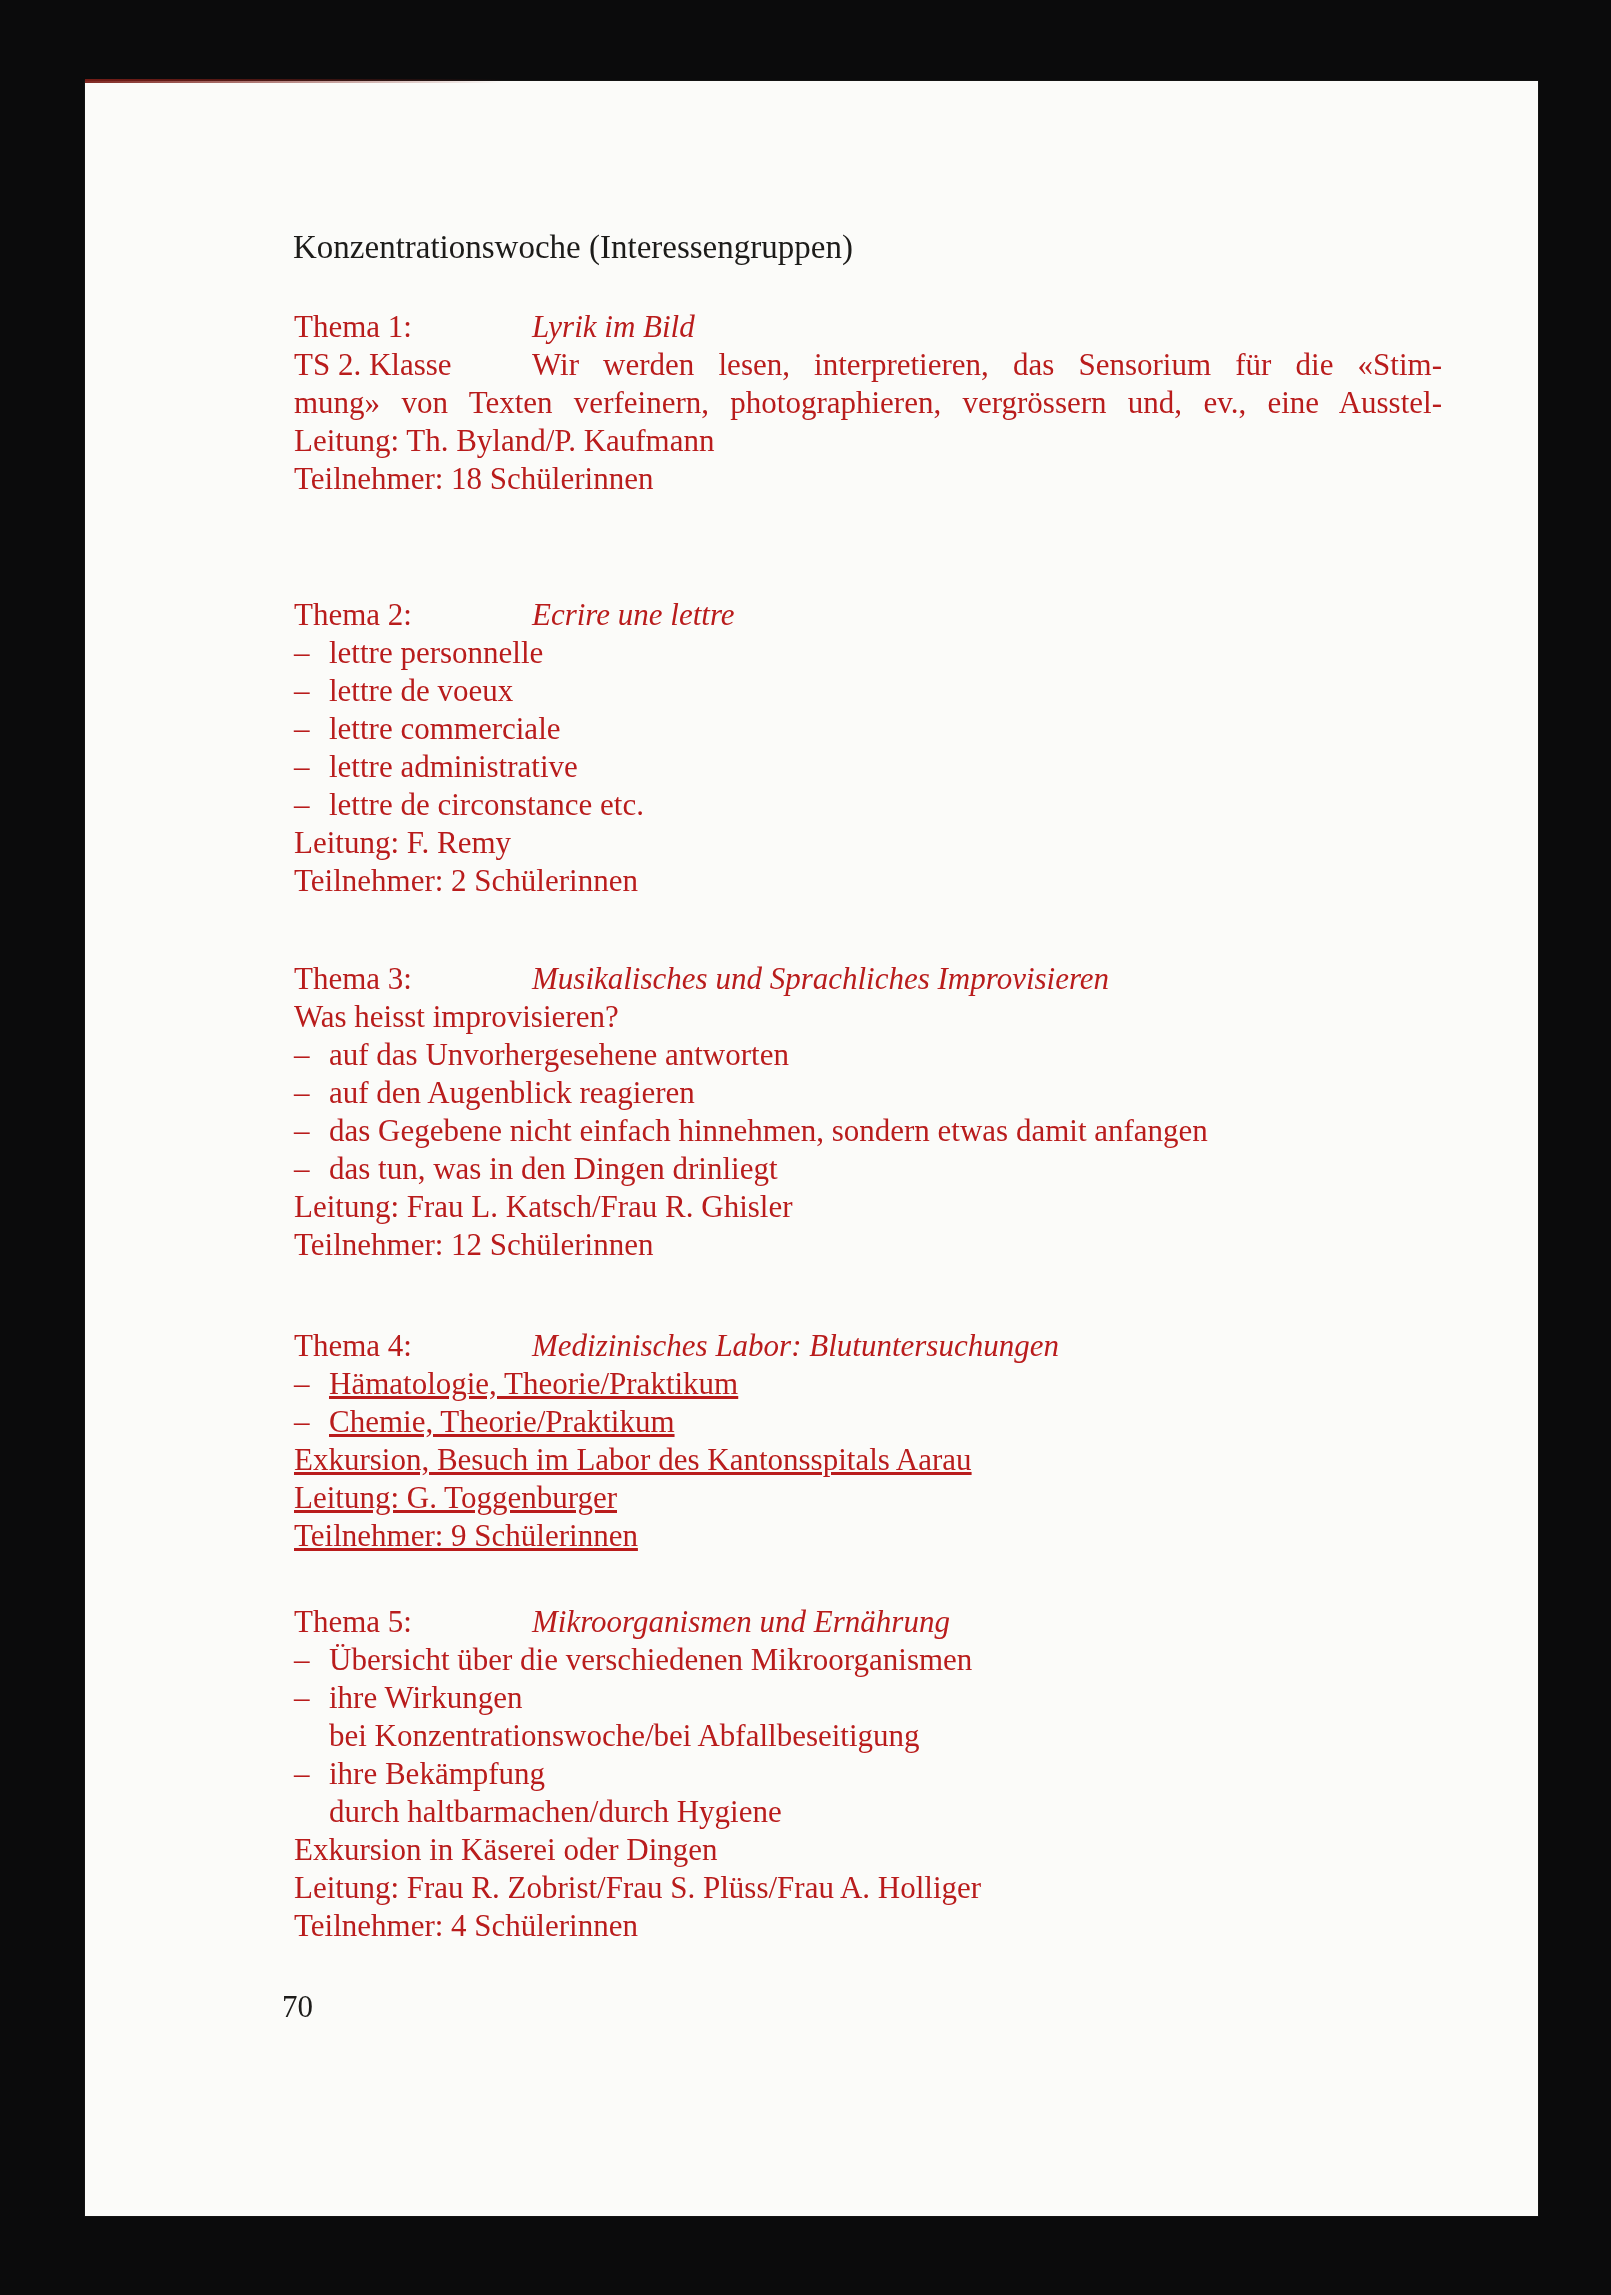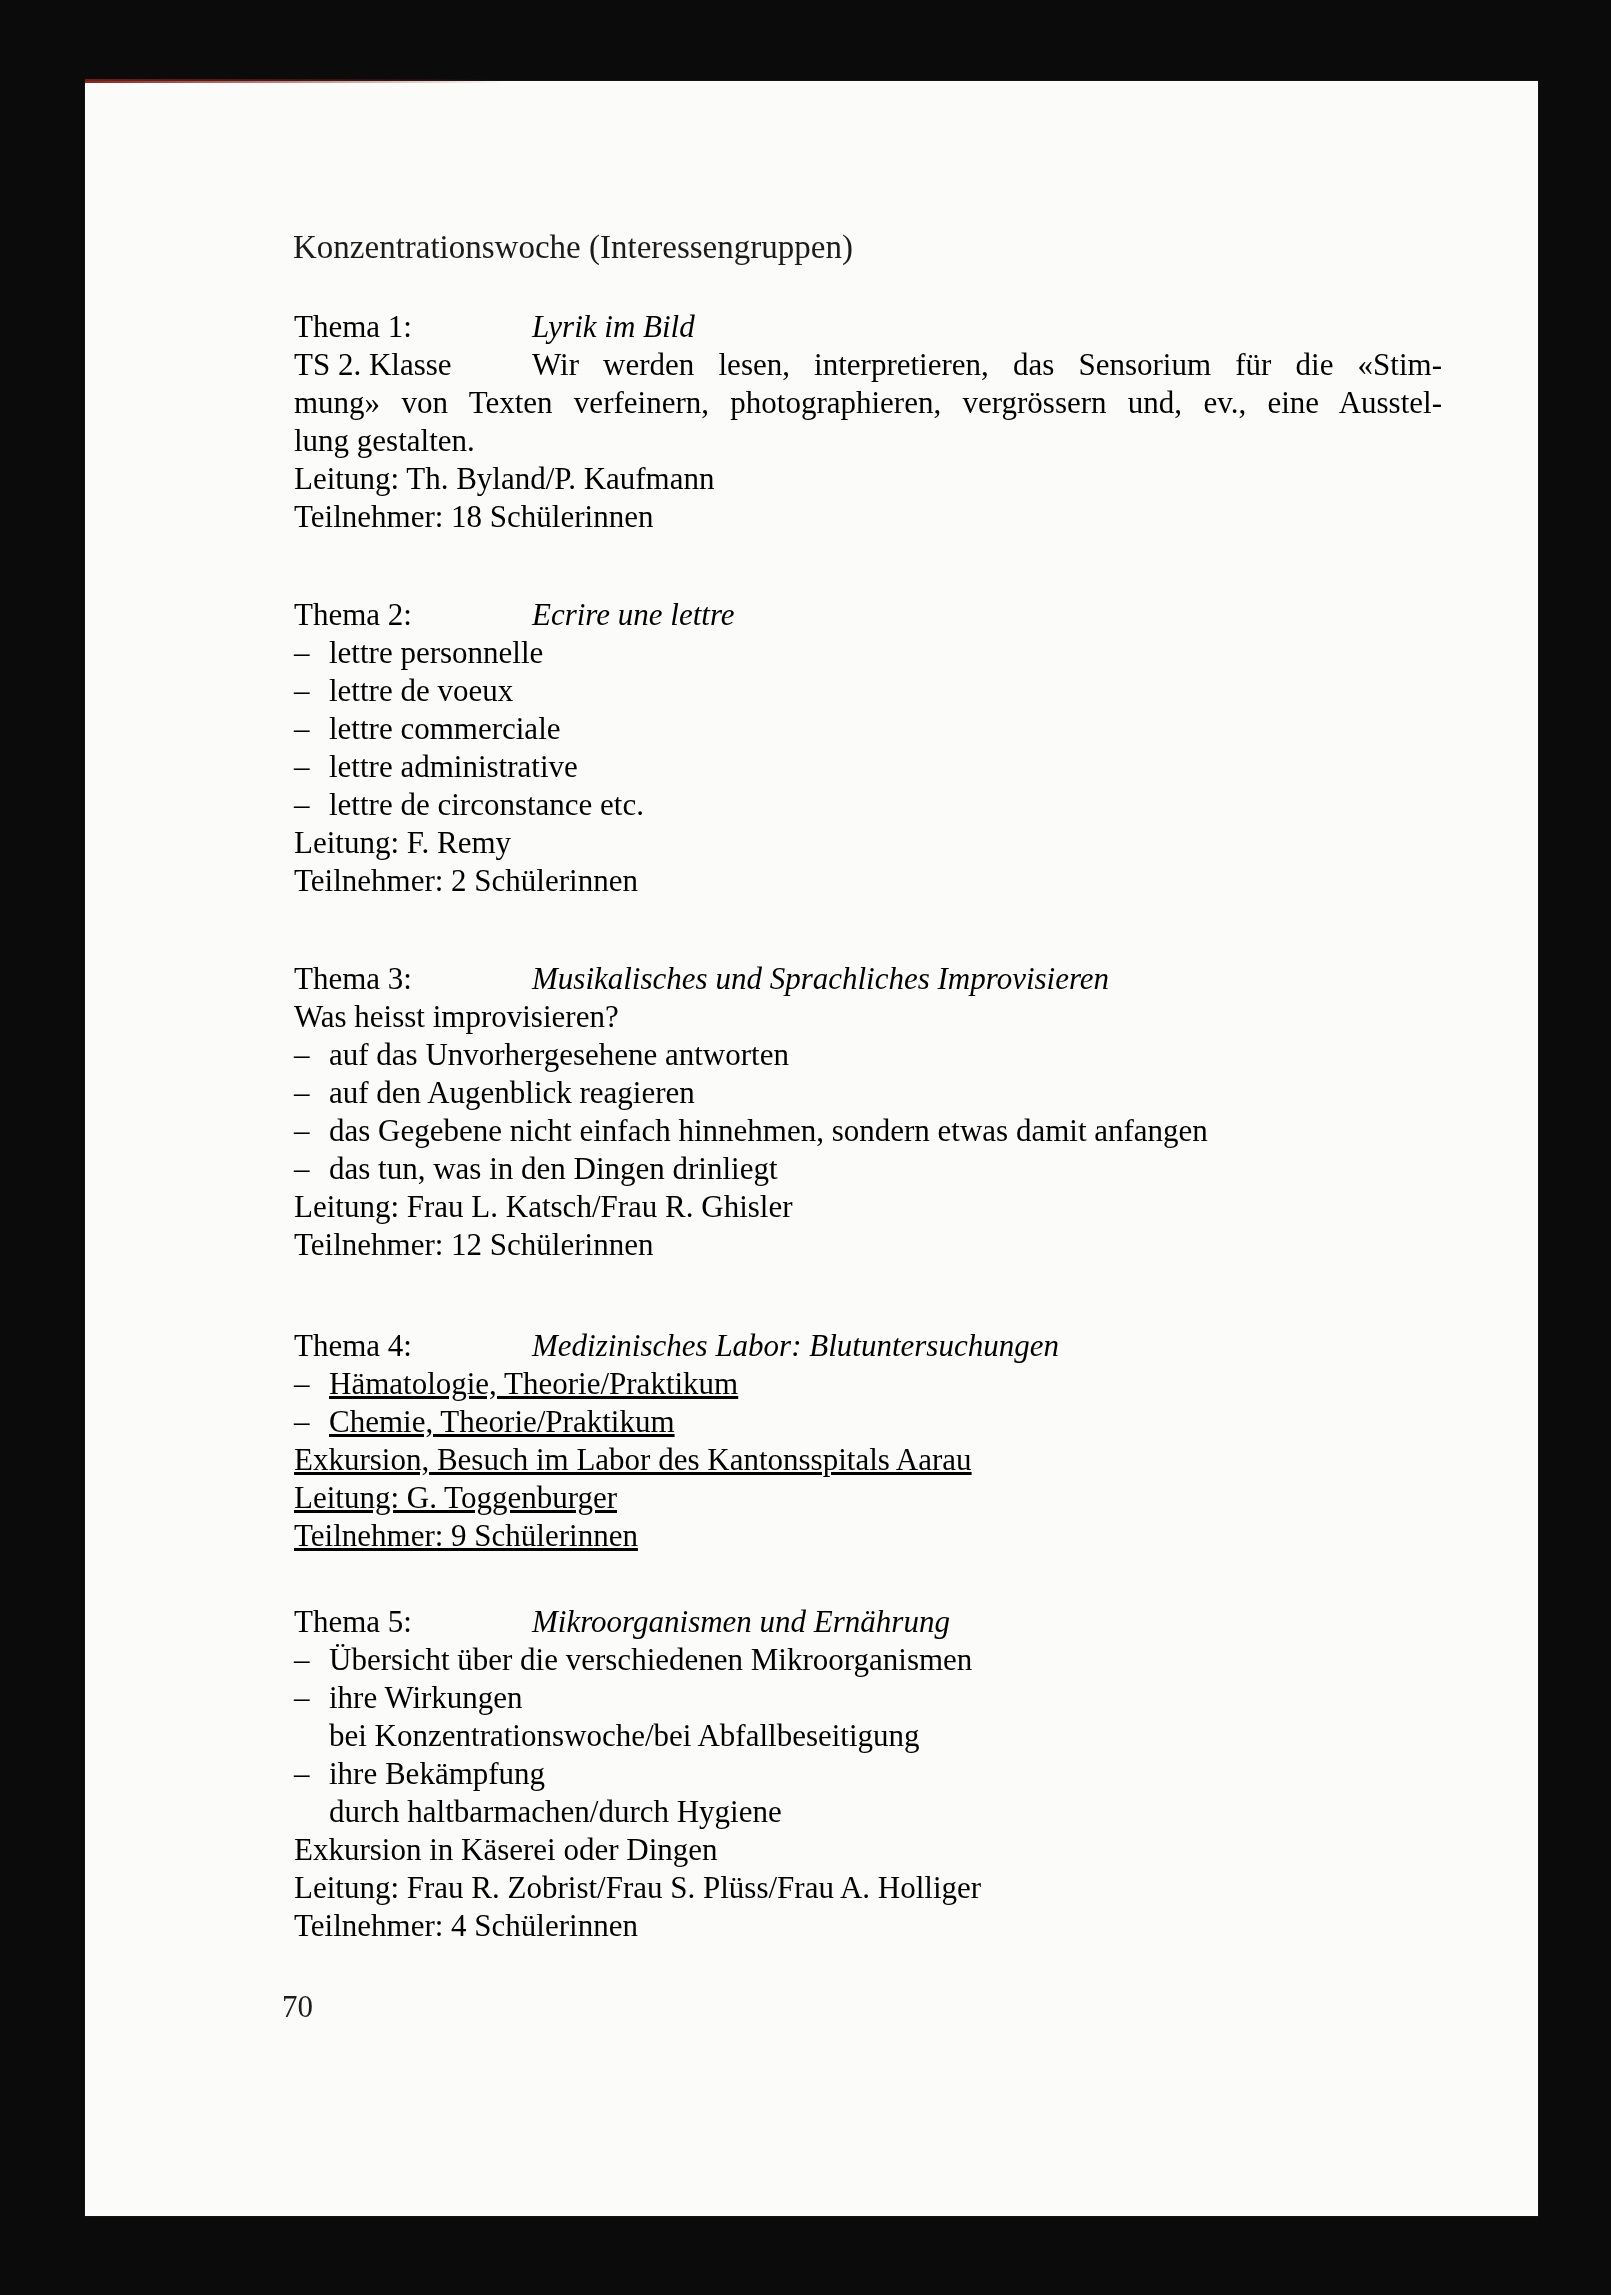"Thema 1:" .section { color: #000000 -> #b91c1c }
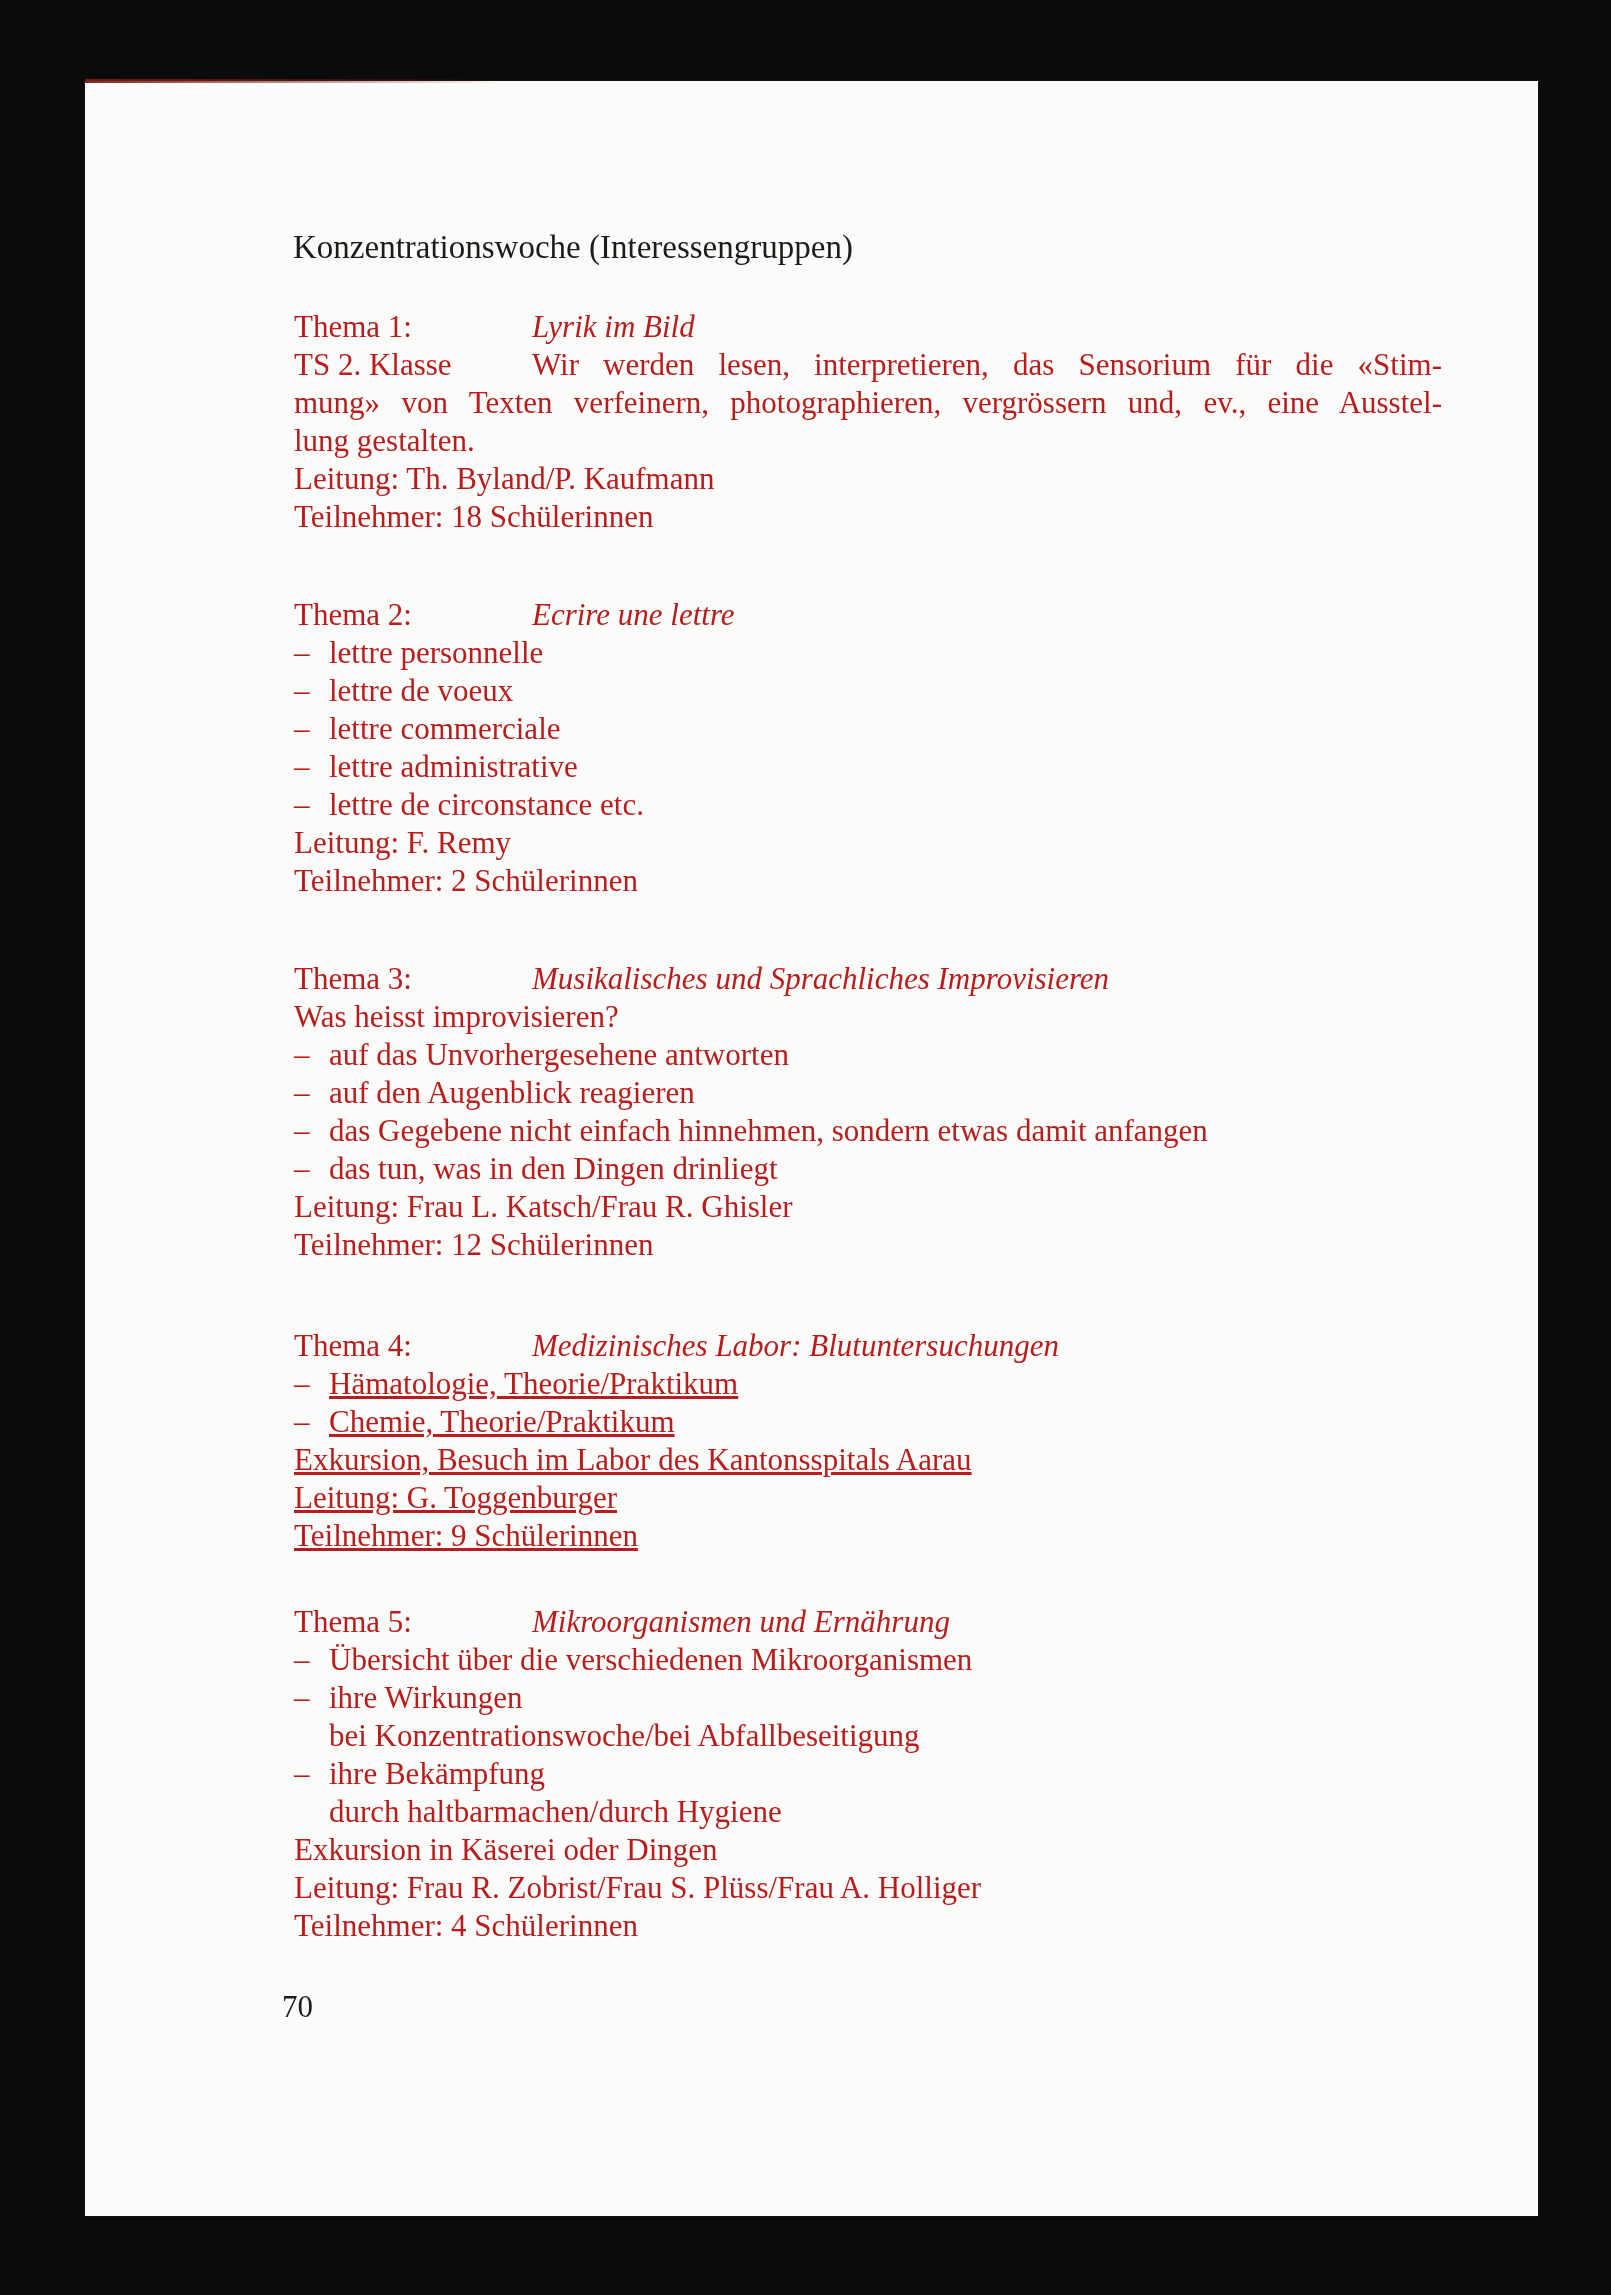"lung gestalten." div.line { html: <div>lung gestalten.</div> -> none }
